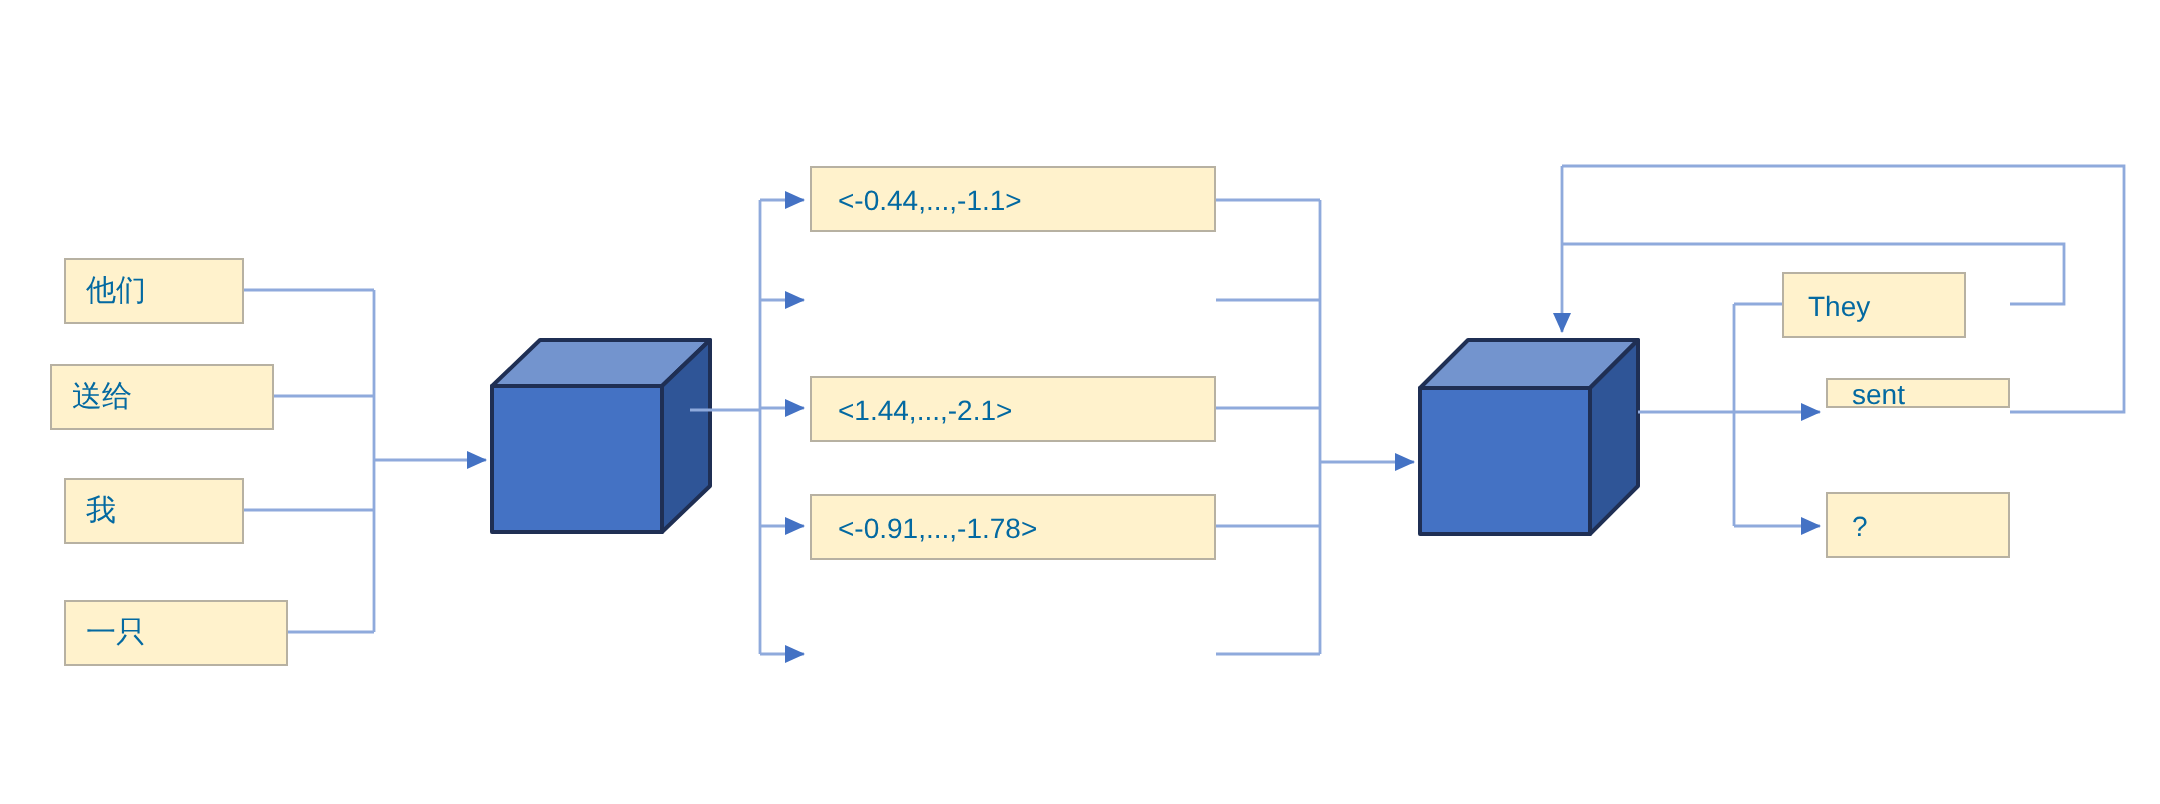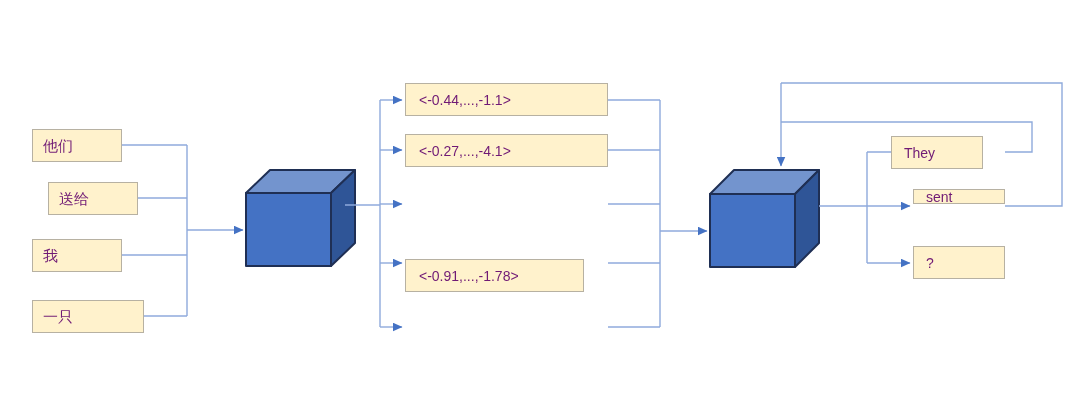"<-0.44,...,-1.1>" .box { color: #701a75 -> #0369a1 }
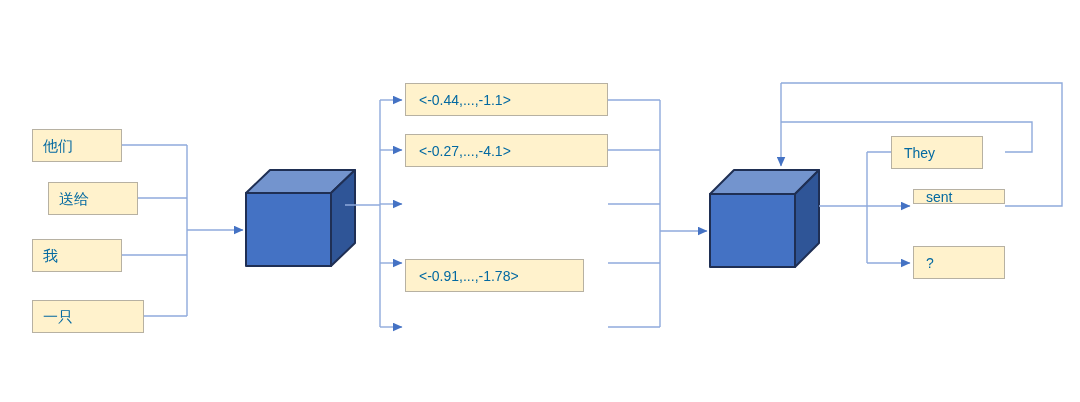"<-0.27,...,-4.1>" div.box { html: <div> <span>&lt;-0.27,...,-4.1&gt;</span> </div> -> none }
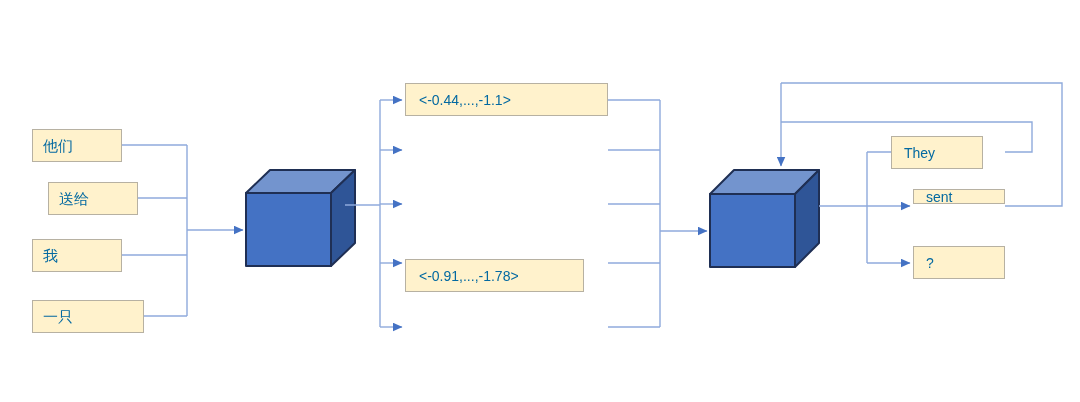"送给" div.box { left: 48px -> 25px; width: 90px -> 112px }
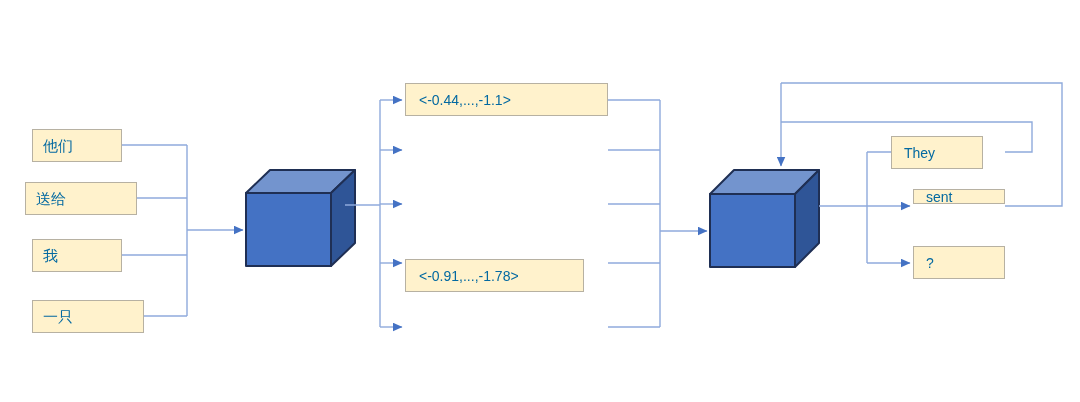"<1.44,...,-2.1>" div.box { html: none -> <div> <span>&lt;1.44,...,-2.1&gt;</span> </div> }
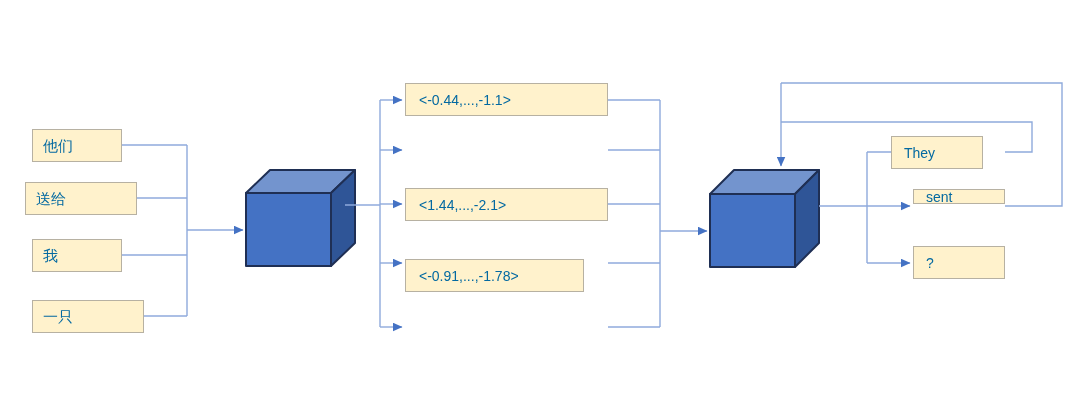"<-0.91,...,-1.78>" div.box { top: 259px -> 247px; width: 179px -> 203px }
